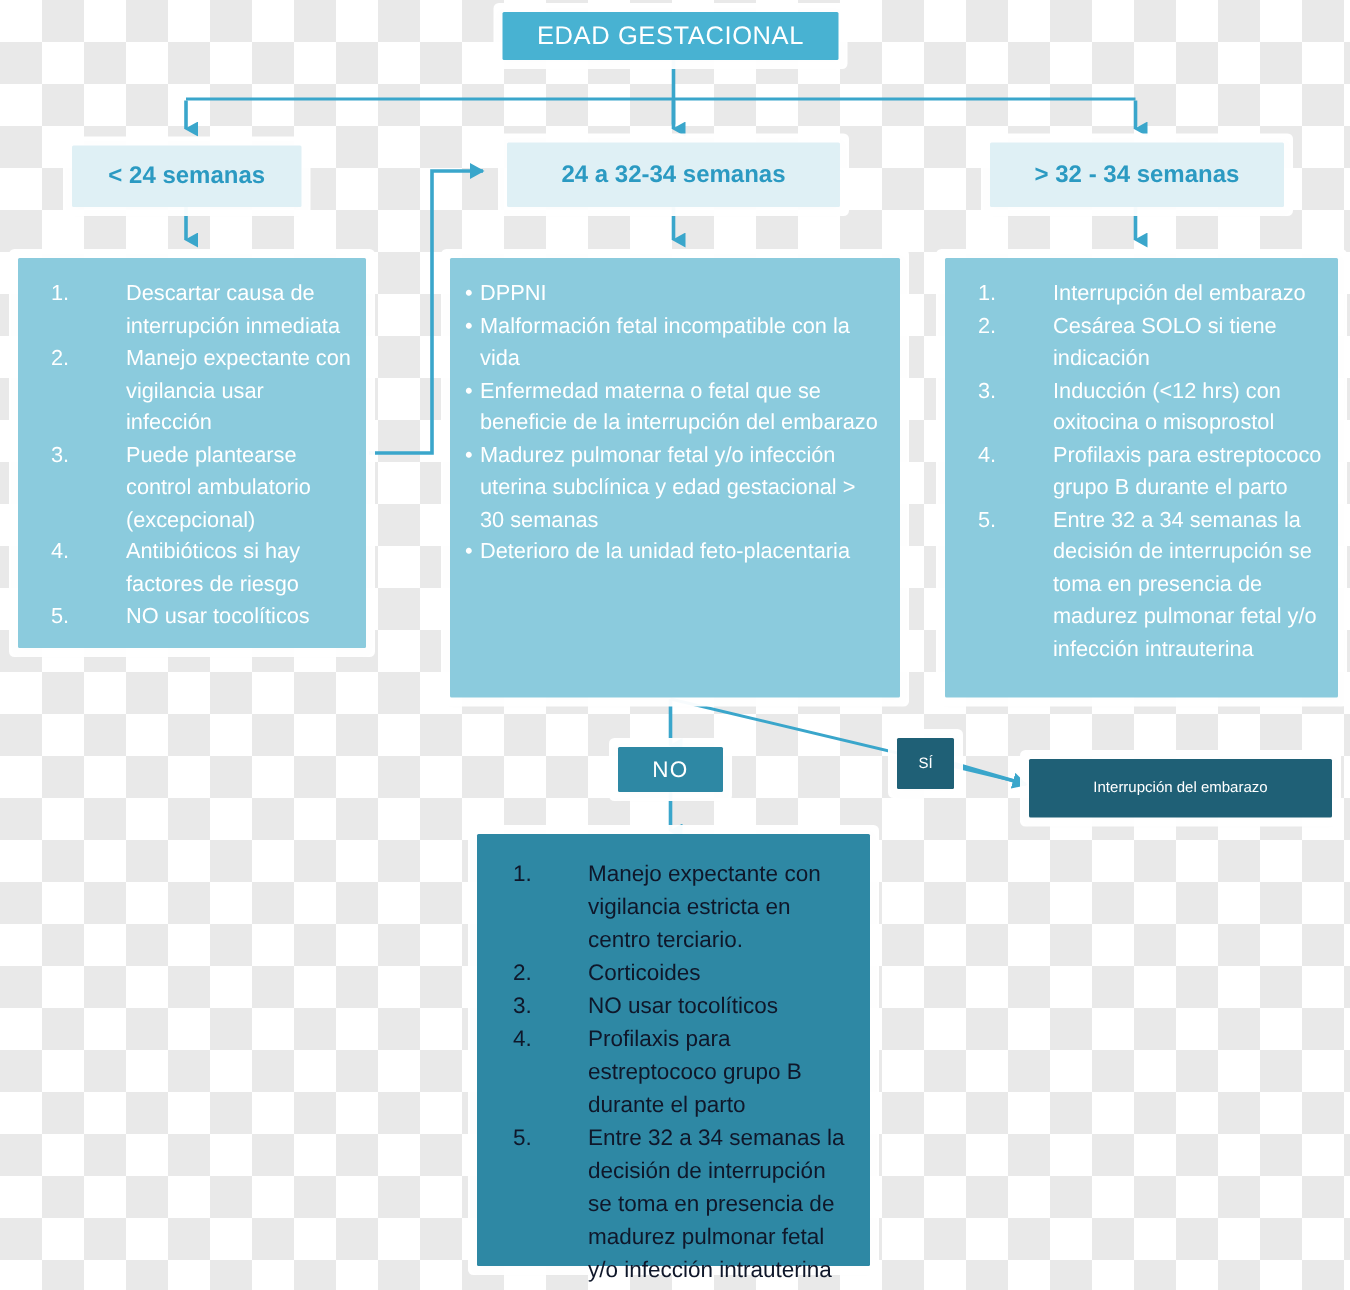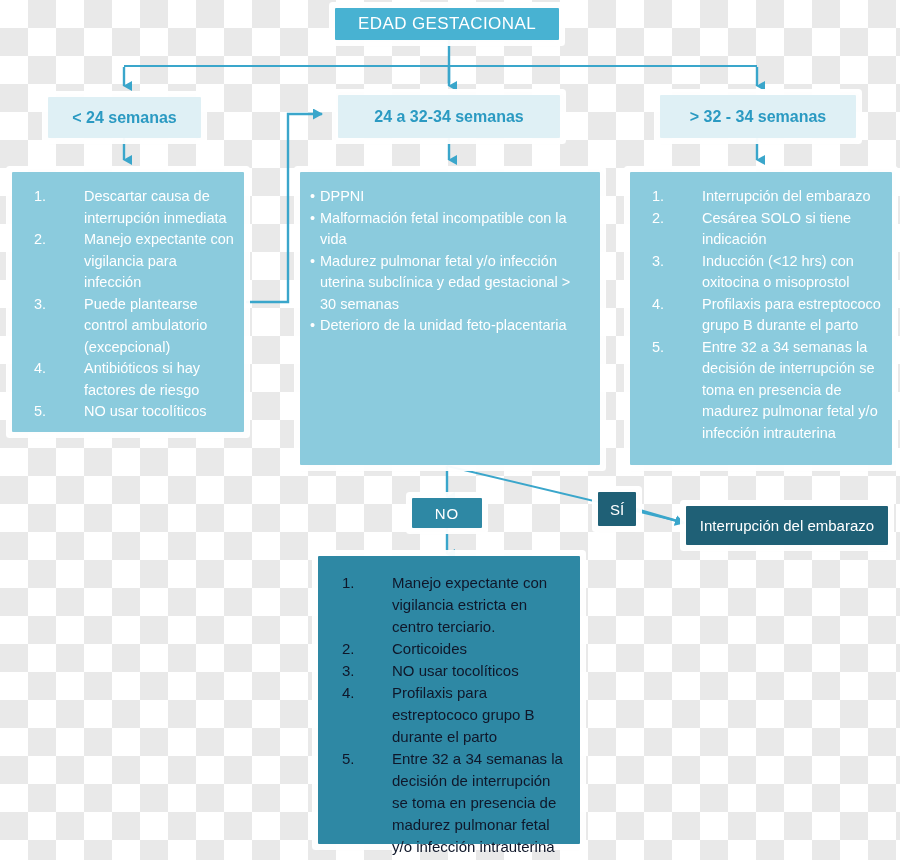"Manejo expectante con vigilancia para" li { text: para -> usar }
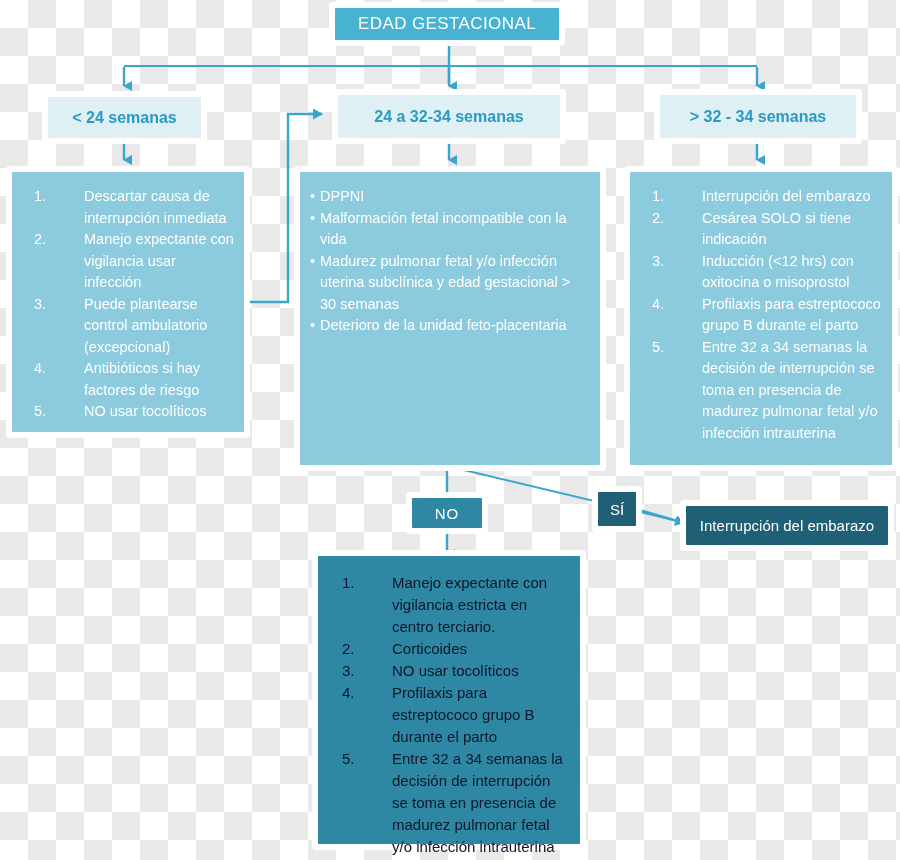"Enfermedad materna o fetal que" li { html: none -> <li>Enfermedad materna o fetal que se beneficie de la interrupción del embarazo</li> }
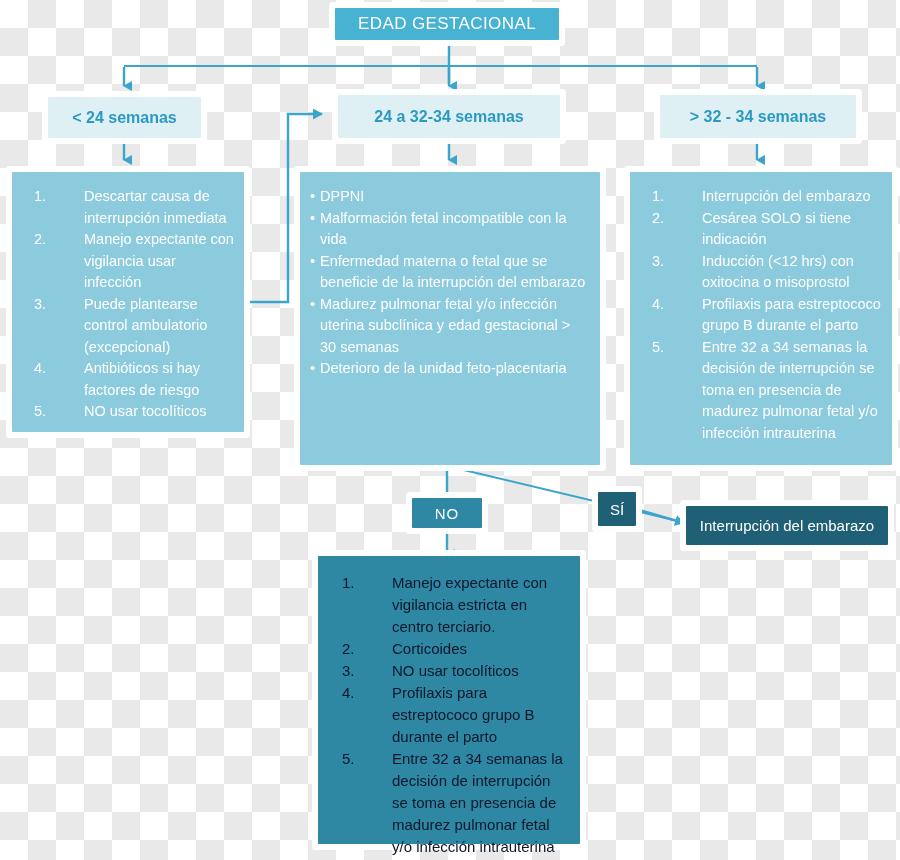"SÍ" .node-dark { font-size: 15px -> 10px }
